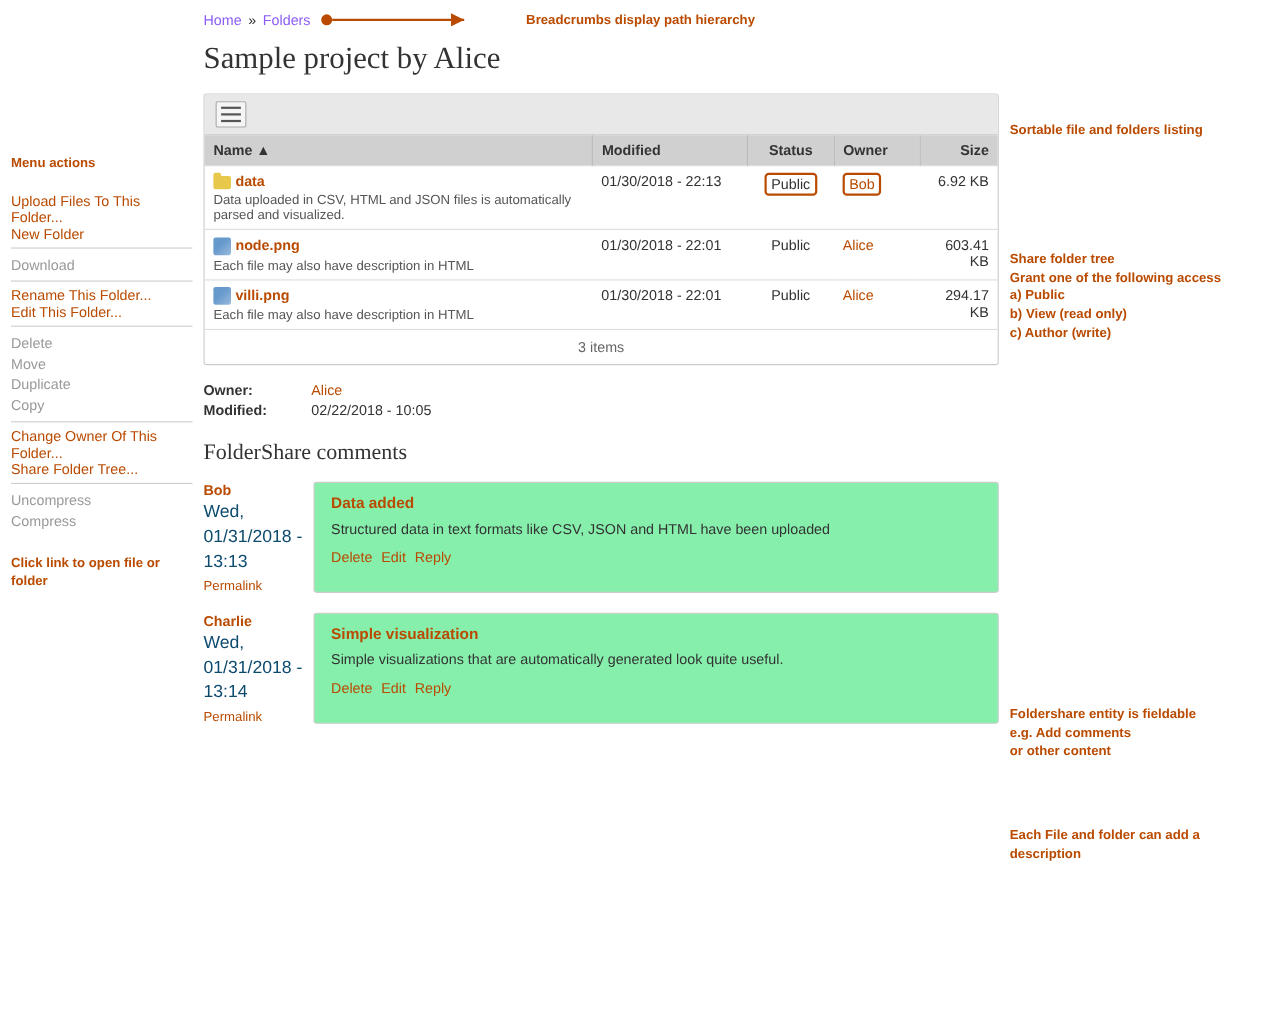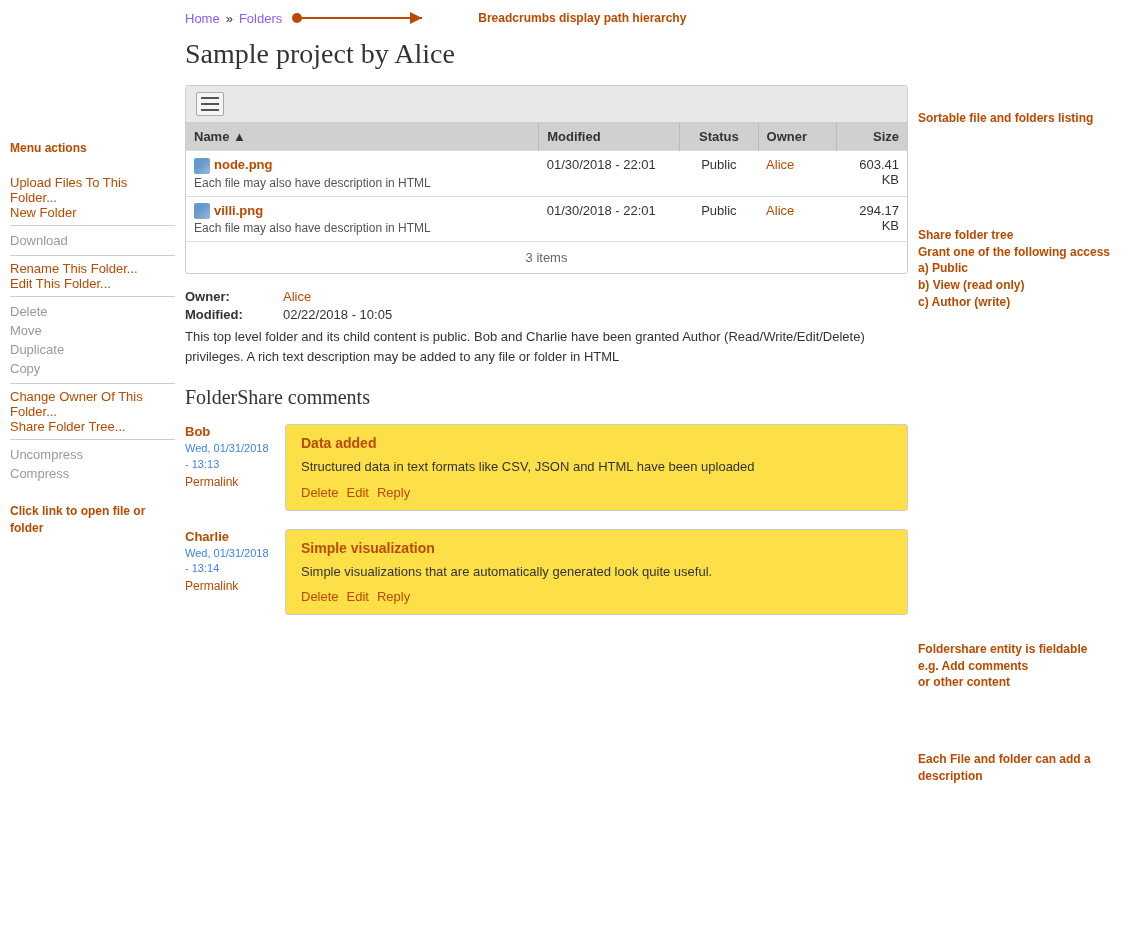"data" tr { html: none -> <tr> <td> <span></span><a>data</a> <div>Data uploaded in CSV, HTML and JSON files is automatically parsed and visualized.</div> </td> <td>01/30/2018 - 22:13</td> <td><span>Public</span></td> <td><a>Bob</a></td> <td>6.92 KB</td> </tr> }
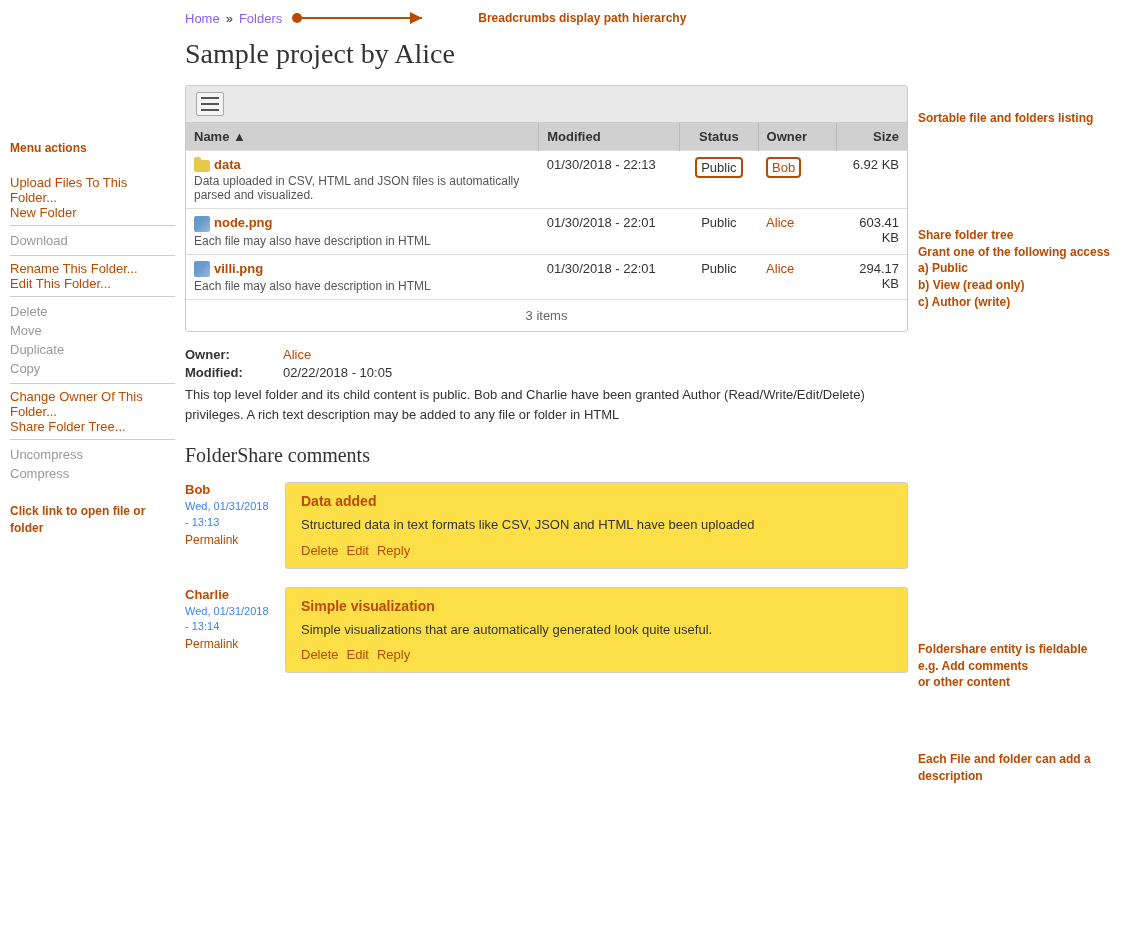"This top level folder and" p.description-text { html: <p>This top level folder and its child content is public. Bob and Charlie have been granted Author (Read/Write/Edit/Delete) privileges. A rich text description may be added to any file or folder in HTML</p> -> none }
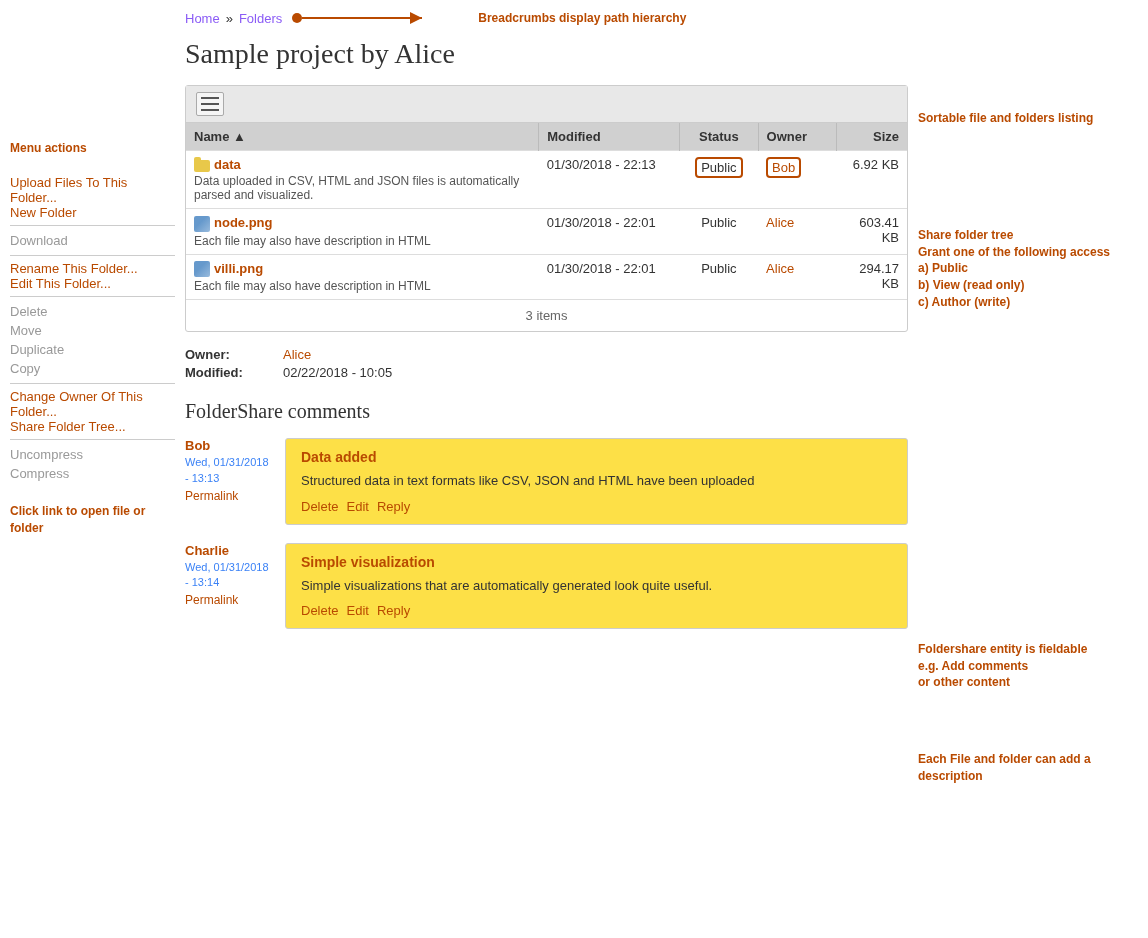"Wed, 01/31/2018 - 13:13" .comment-date { color: #3b82f6 -> #0c4a6e; font-size: 11px -> 16px }
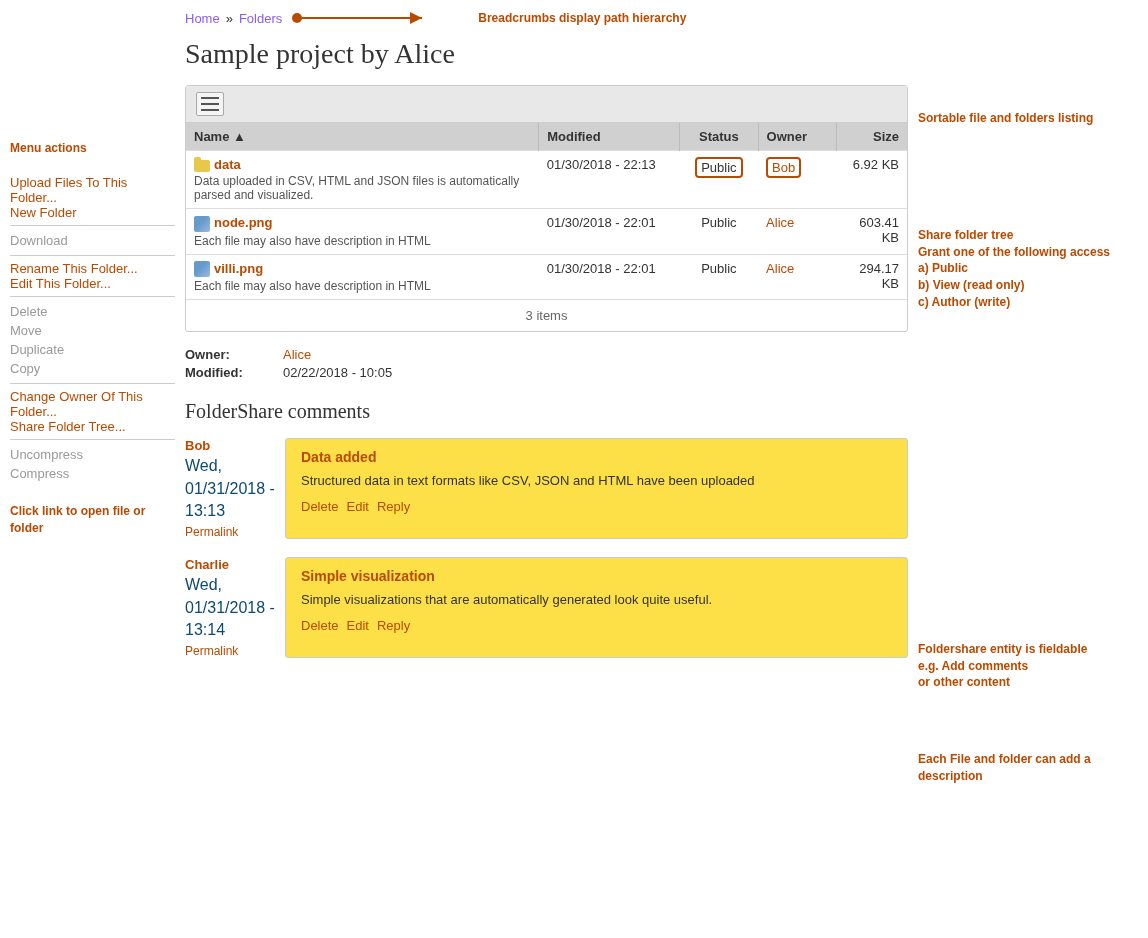"Data added" .comment-body { background: #fde047 -> #86efac }
